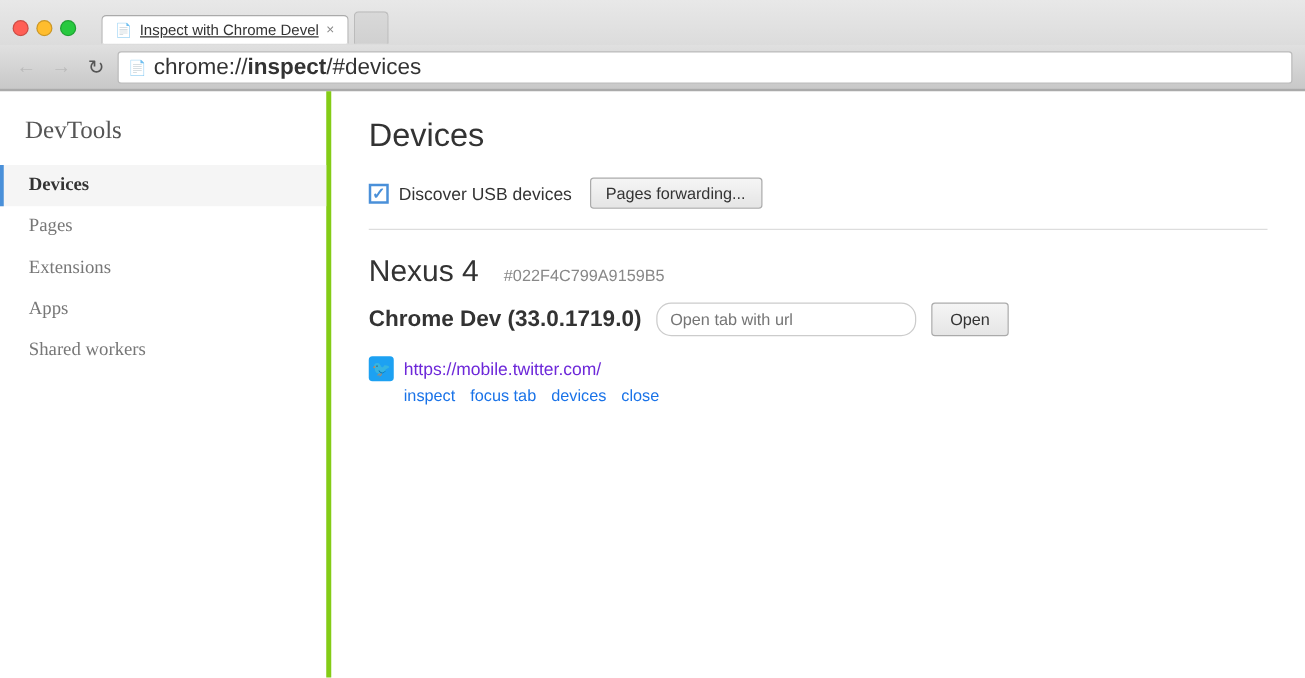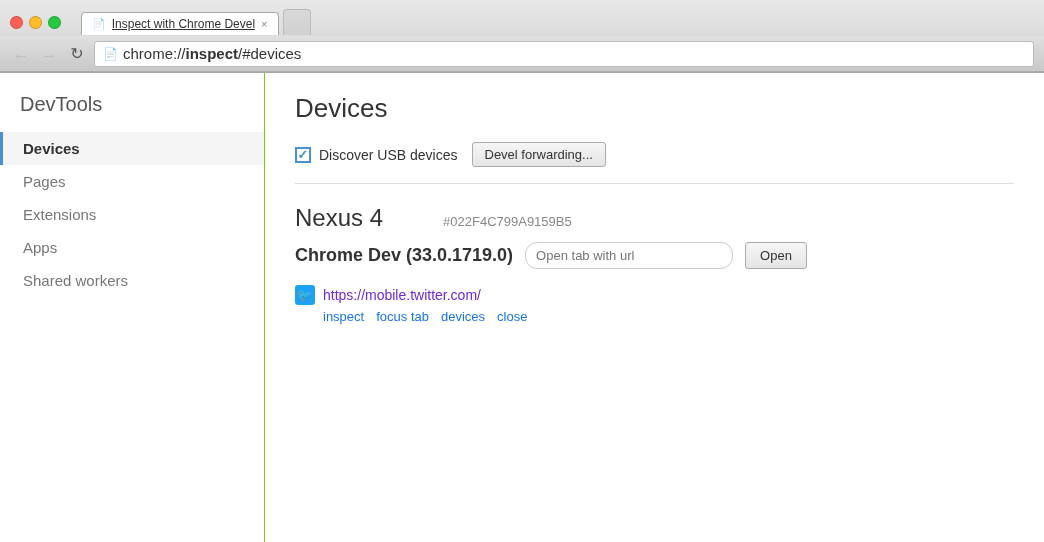"chrome://inspect/#devices" .address-text { font-size: 15px -> 18px }
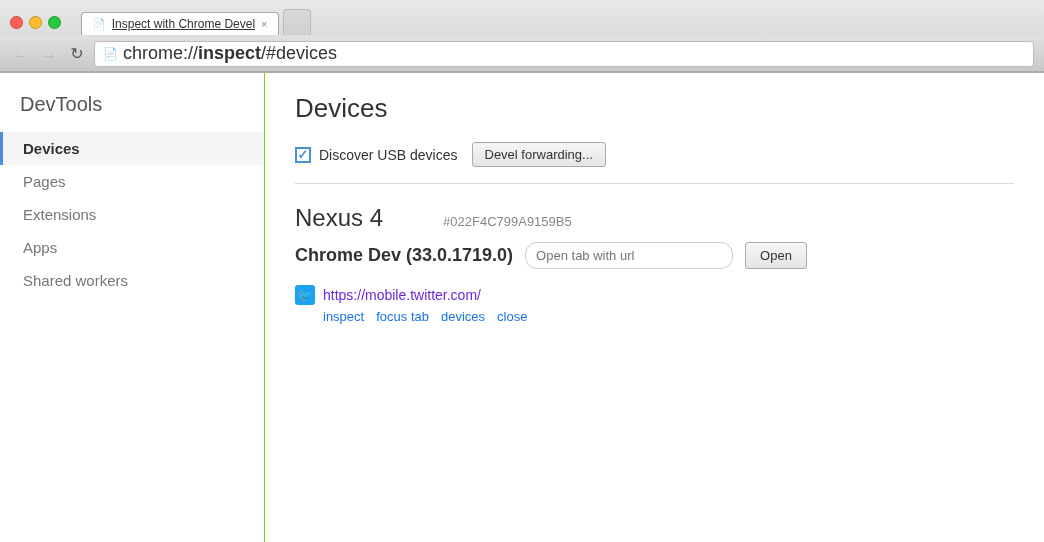"DevTools" .sidebar { border-right: 1px solid #84cc16 -> 4px solid #84cc16; font-family: none -> Liberation Serif, serif }
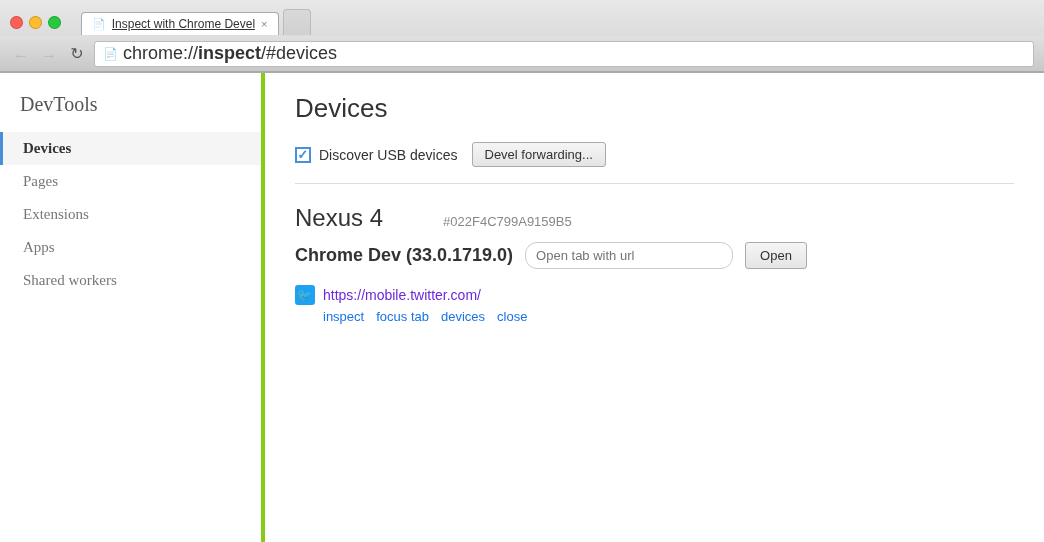"Devel forwarding..." button.port-btn { text: Devel -> Pages }
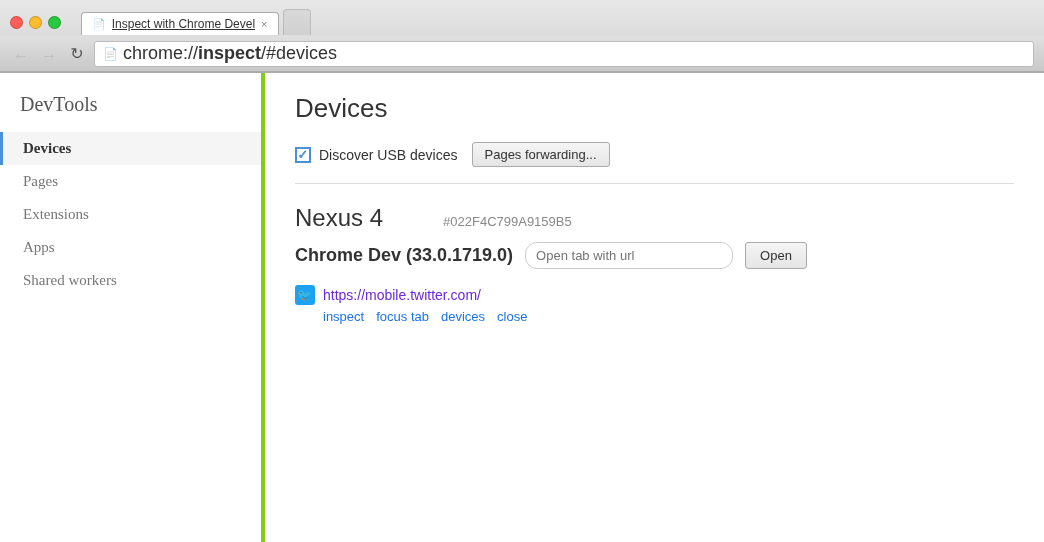"#022F4C799A9159B5" .device-id { margin-left: 40px -> none }
